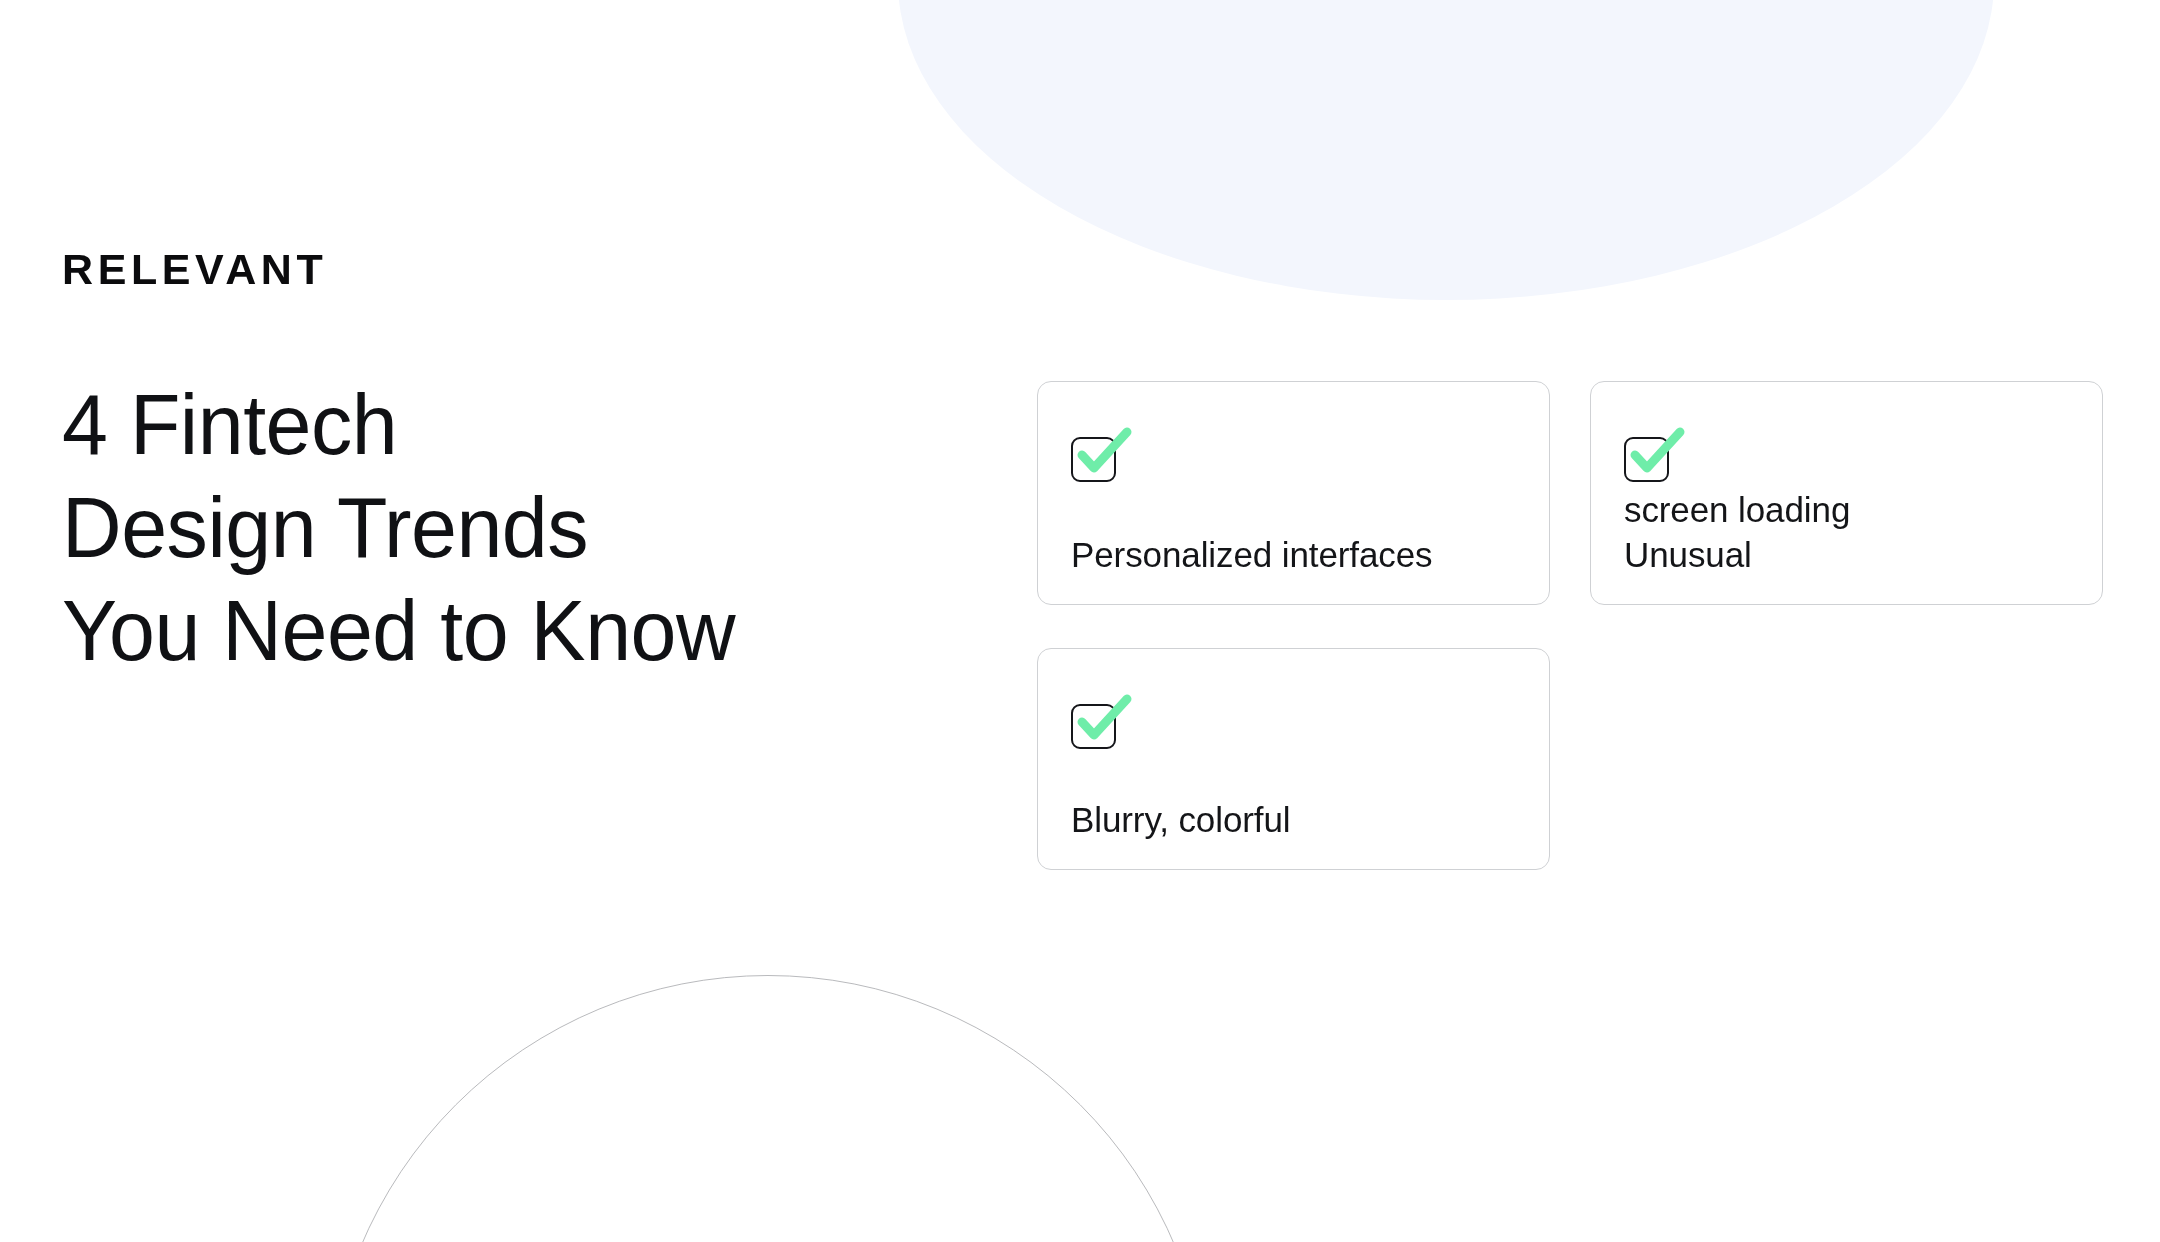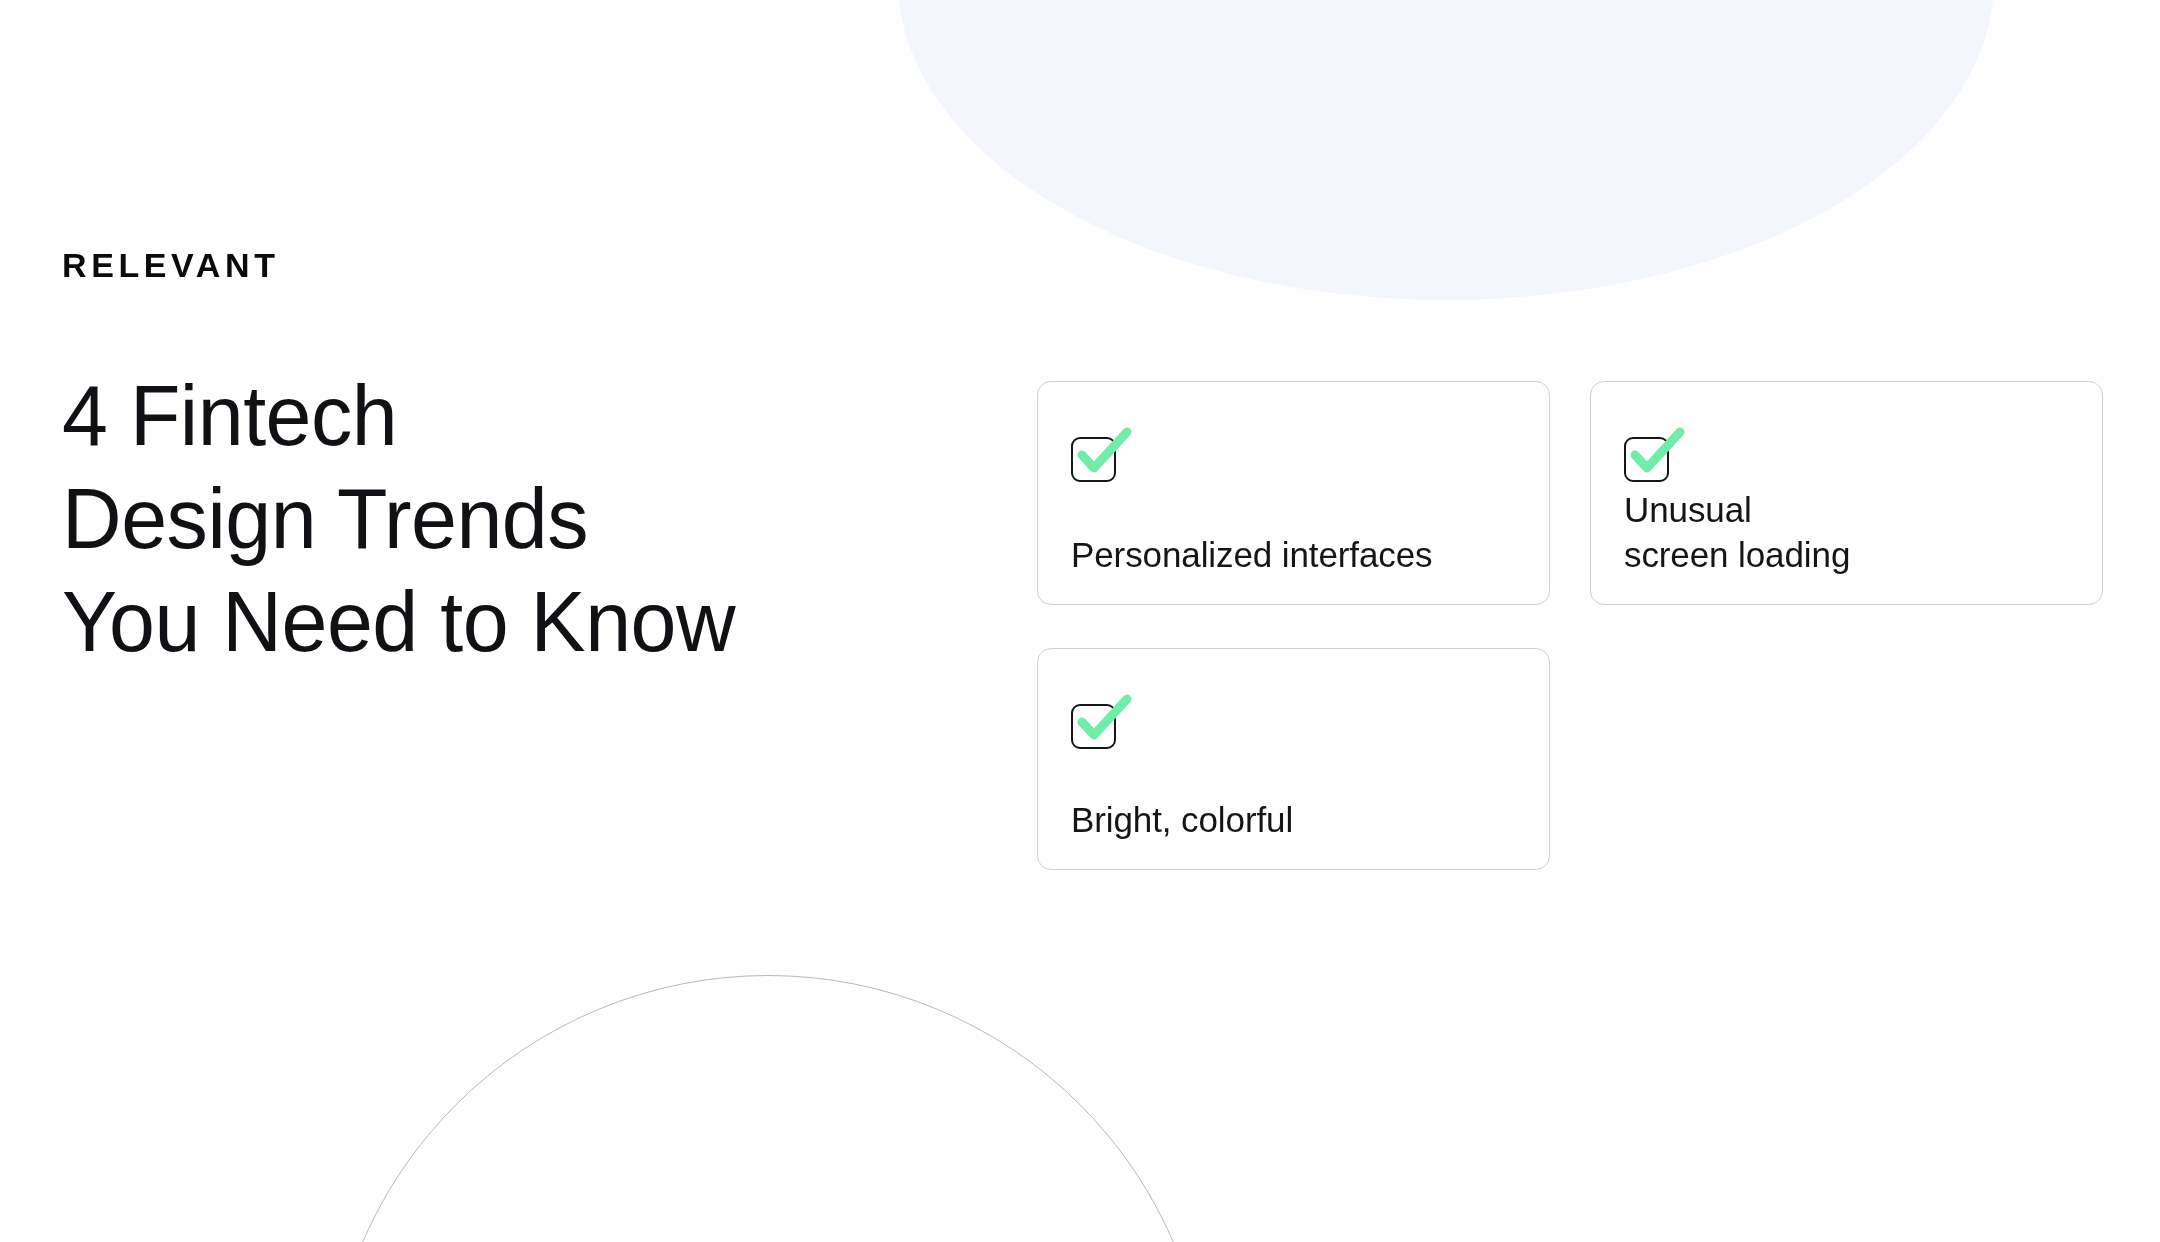"RELEVANT" .brand { font-size: 34px -> 43px }
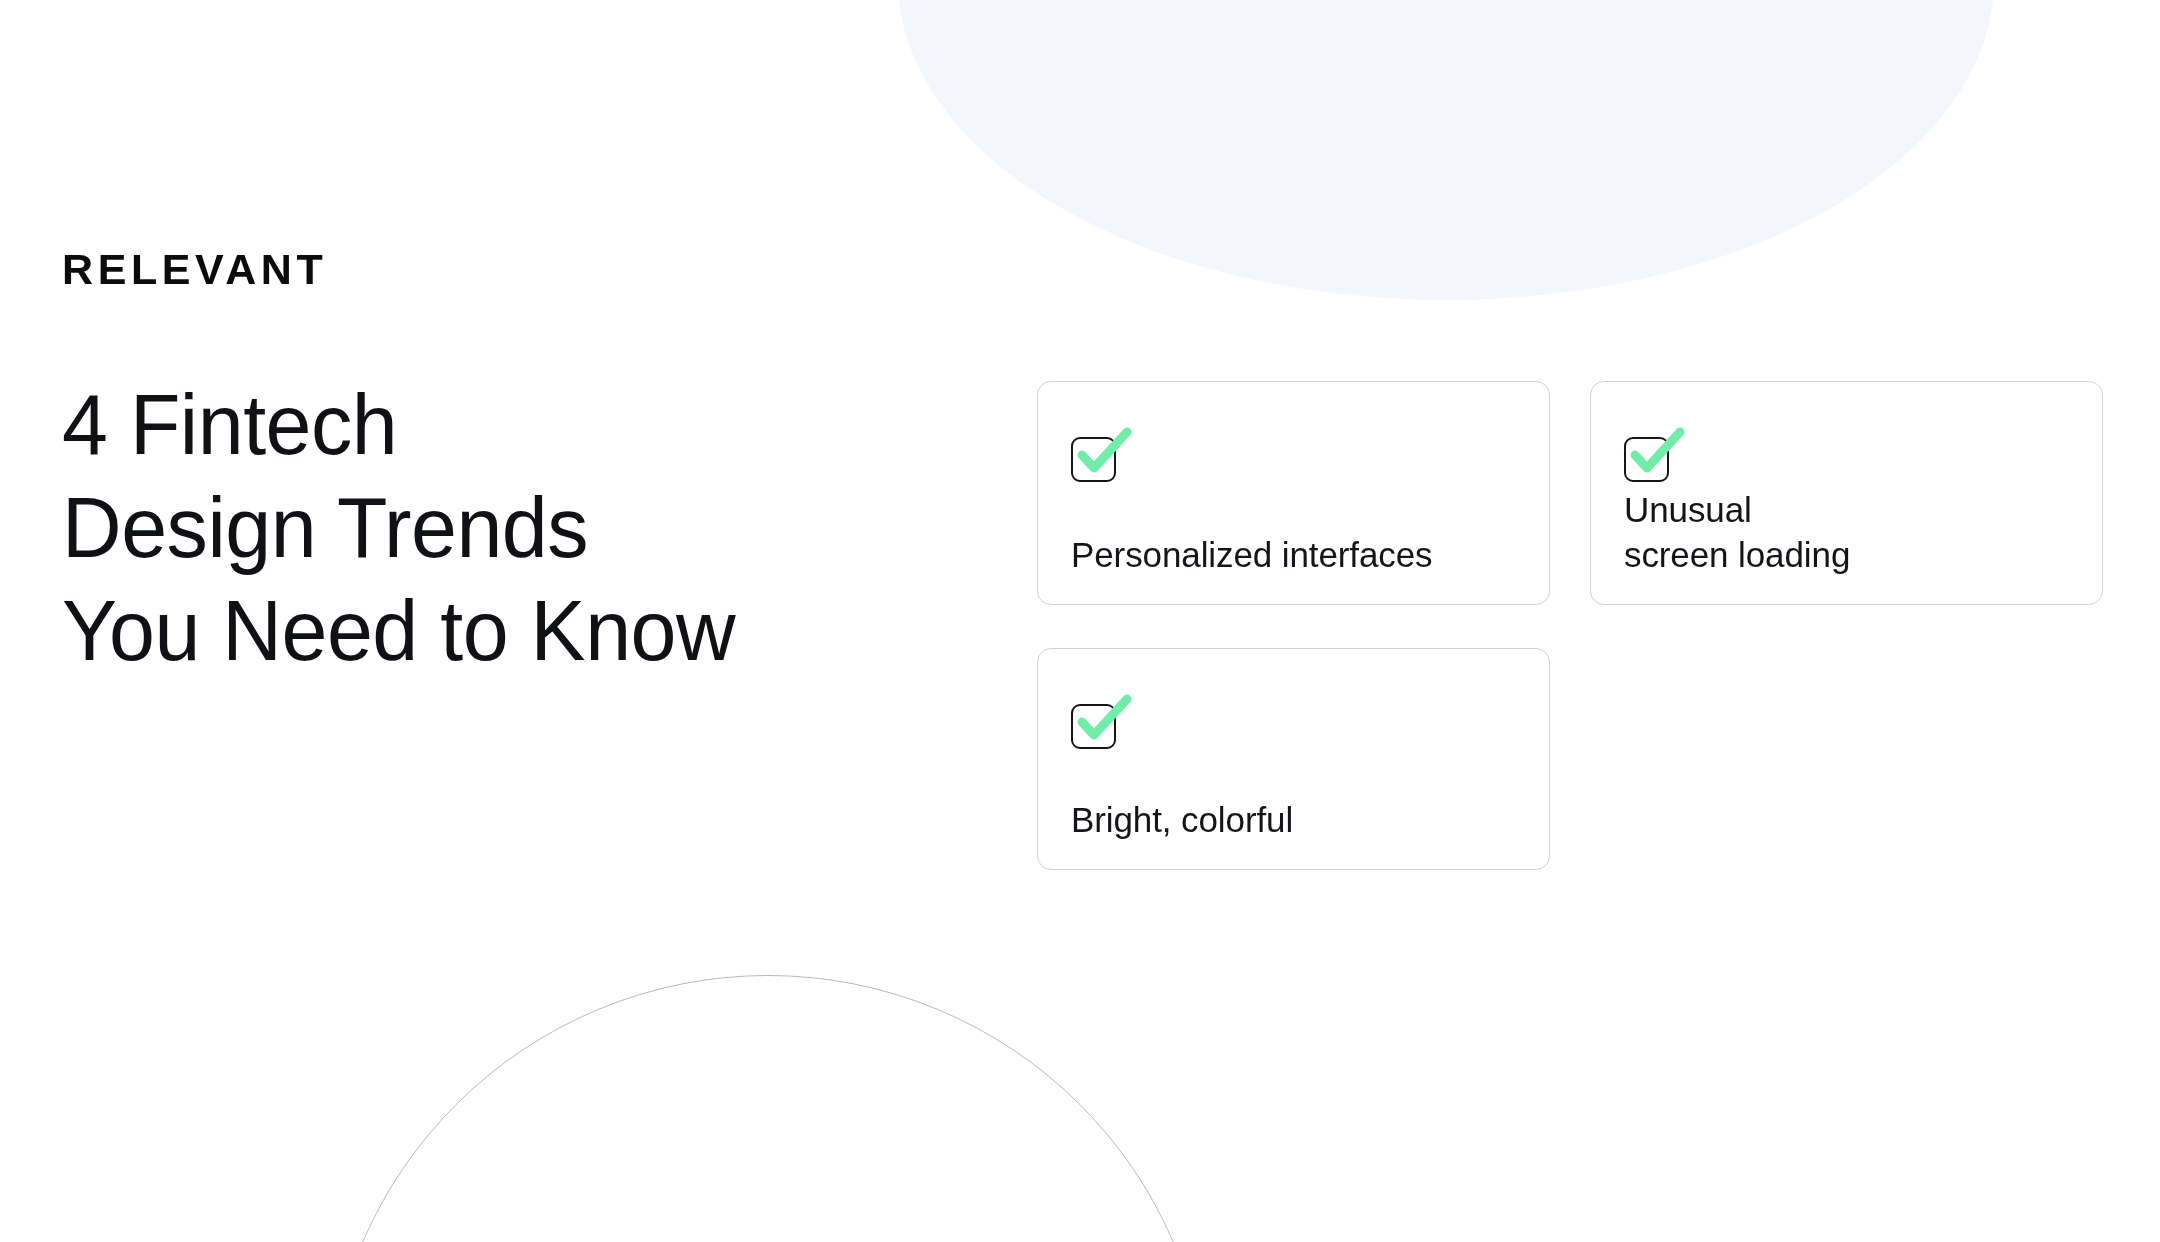"Unusual" span.lbl-line { order: before "screen loading" -> after "screen loading" }
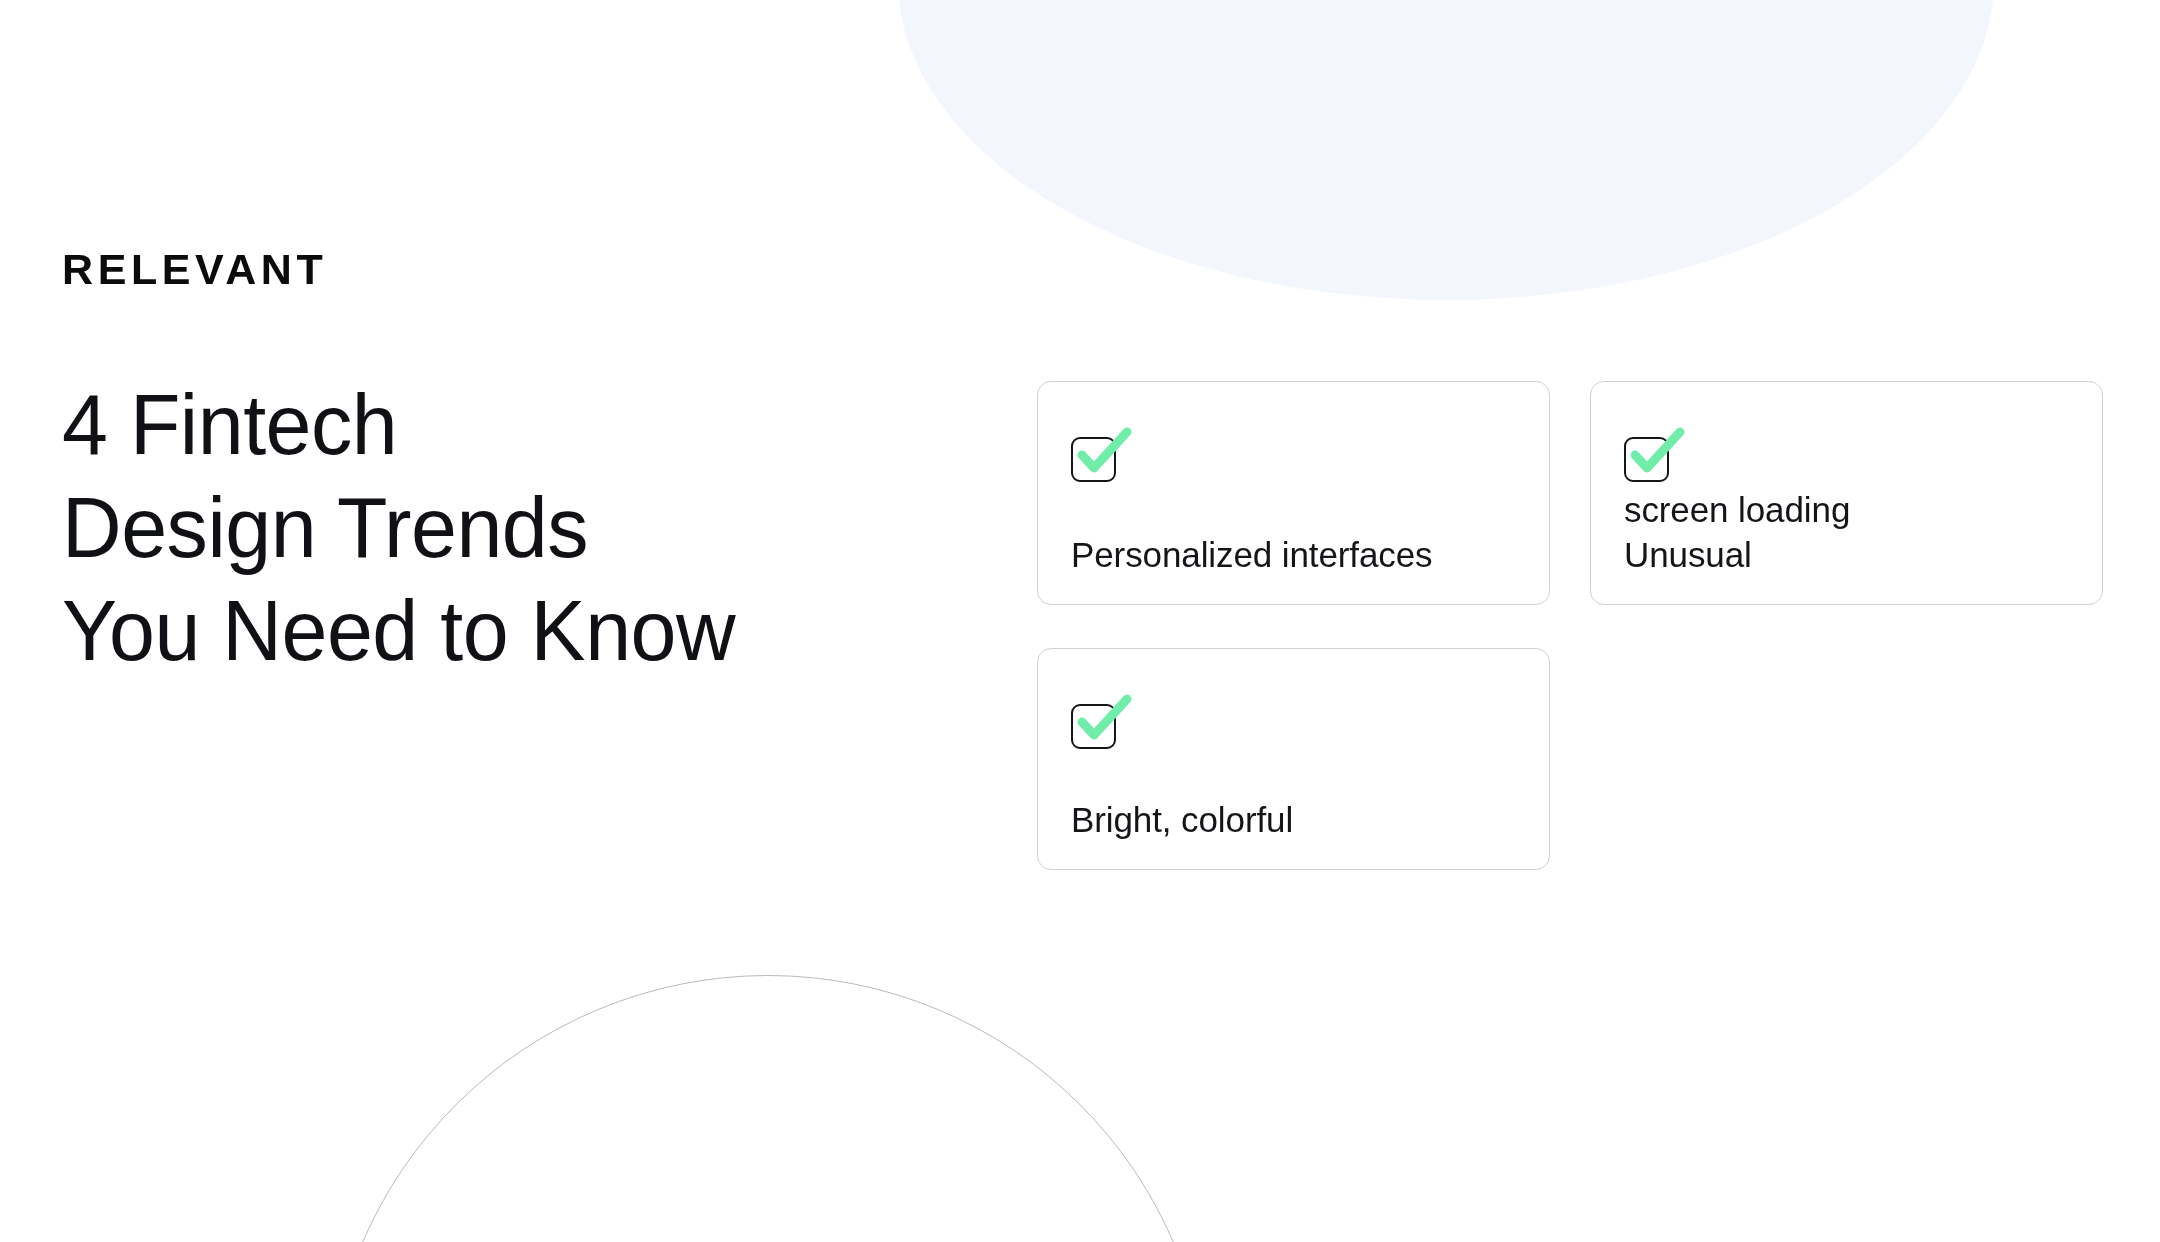"Bright, colorful" span.lbl-line { text: Bright -> Blurry }
